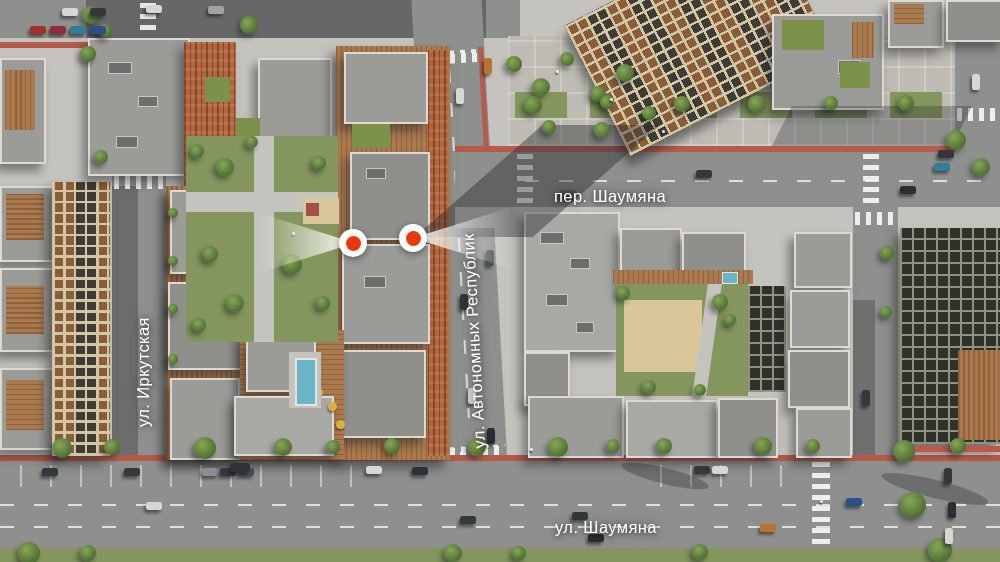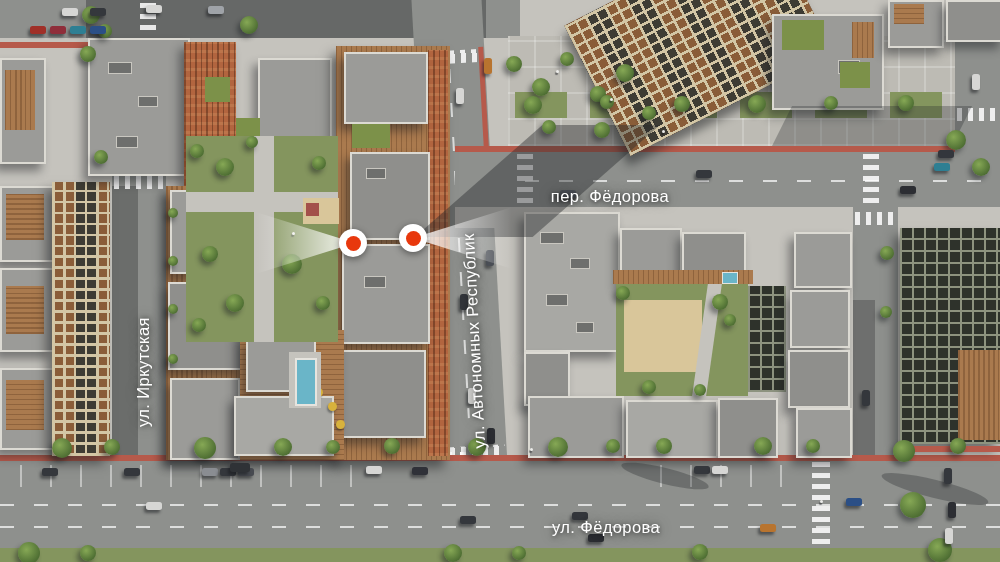"пер. Фёдорова" div.street-label { text: Фёдорова -> Шаумяна }
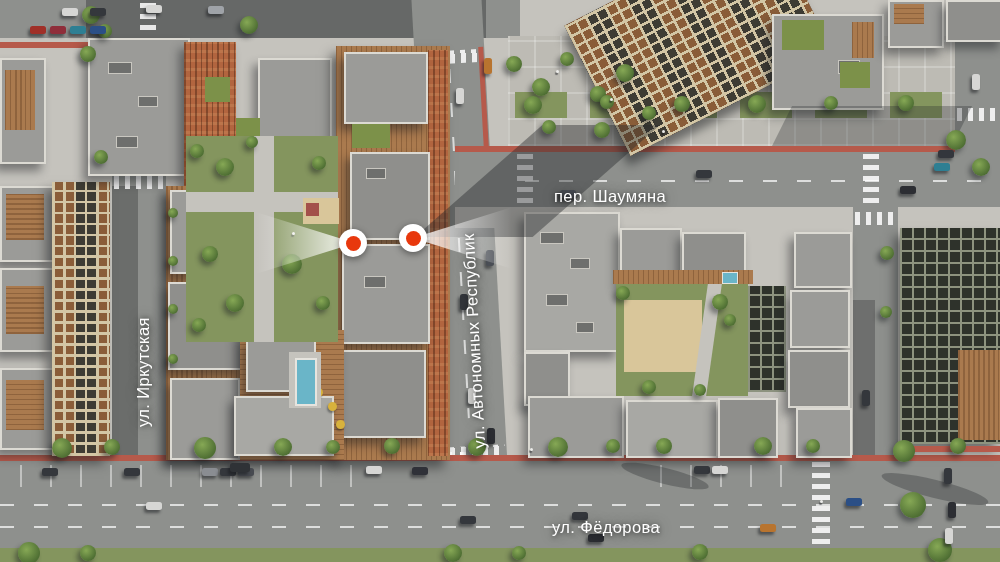"ул. Фёдорова" div.street-label { text: Фёдорова -> Шаумяна }
